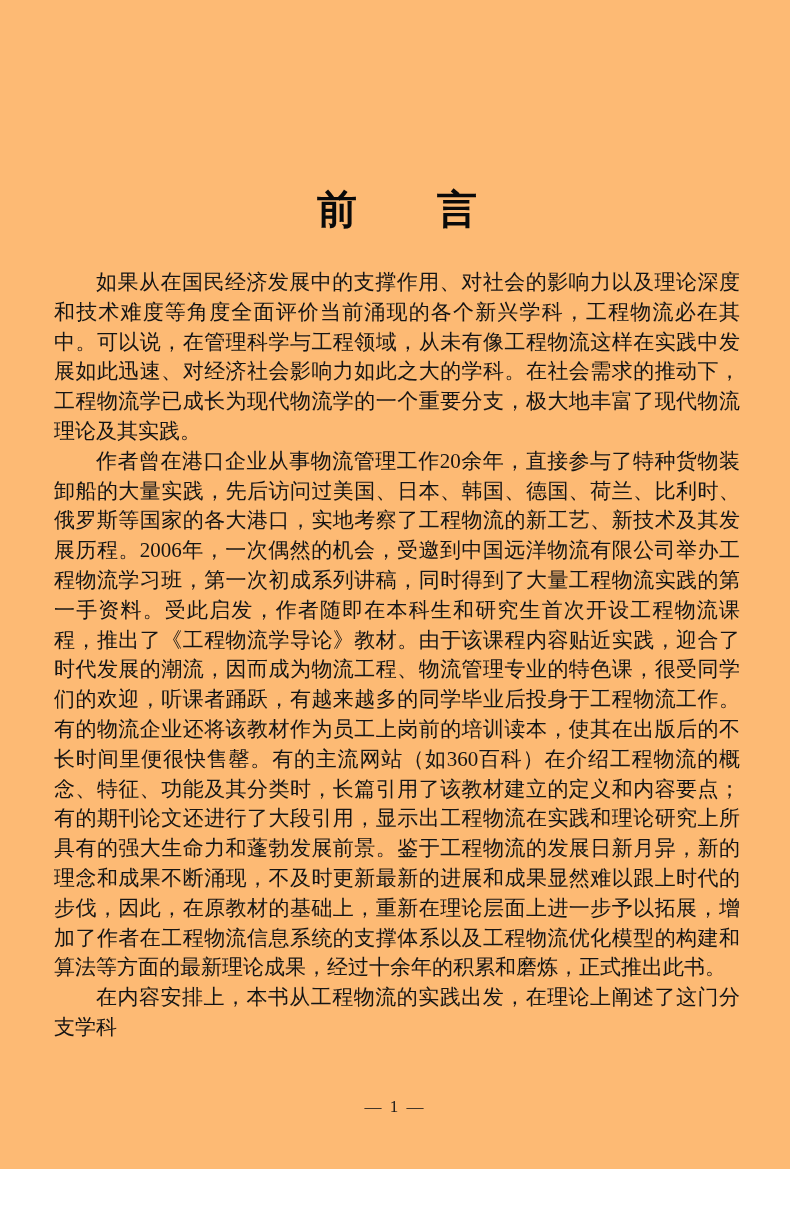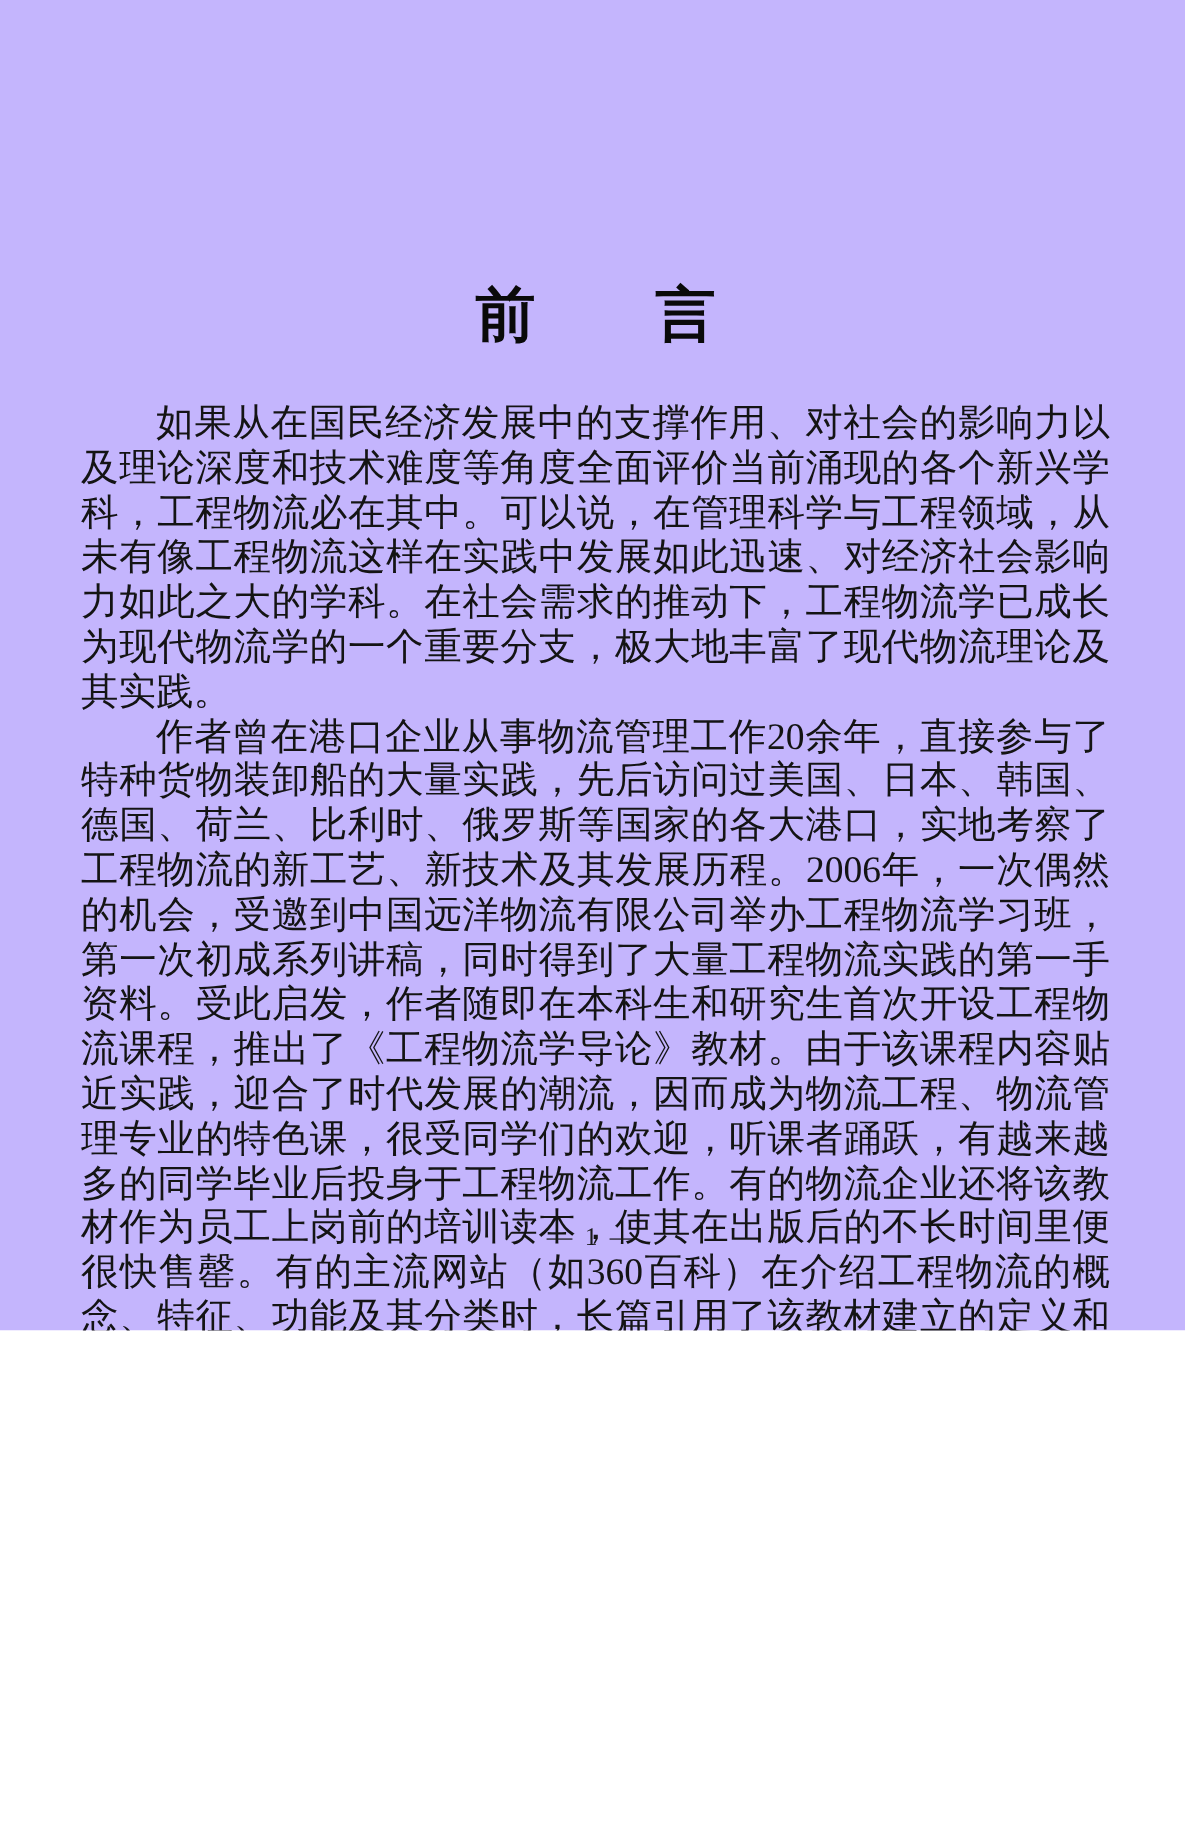"前 言" .page { background: #c4b5fd -> #fdba74; height: 887px -> 1169px }
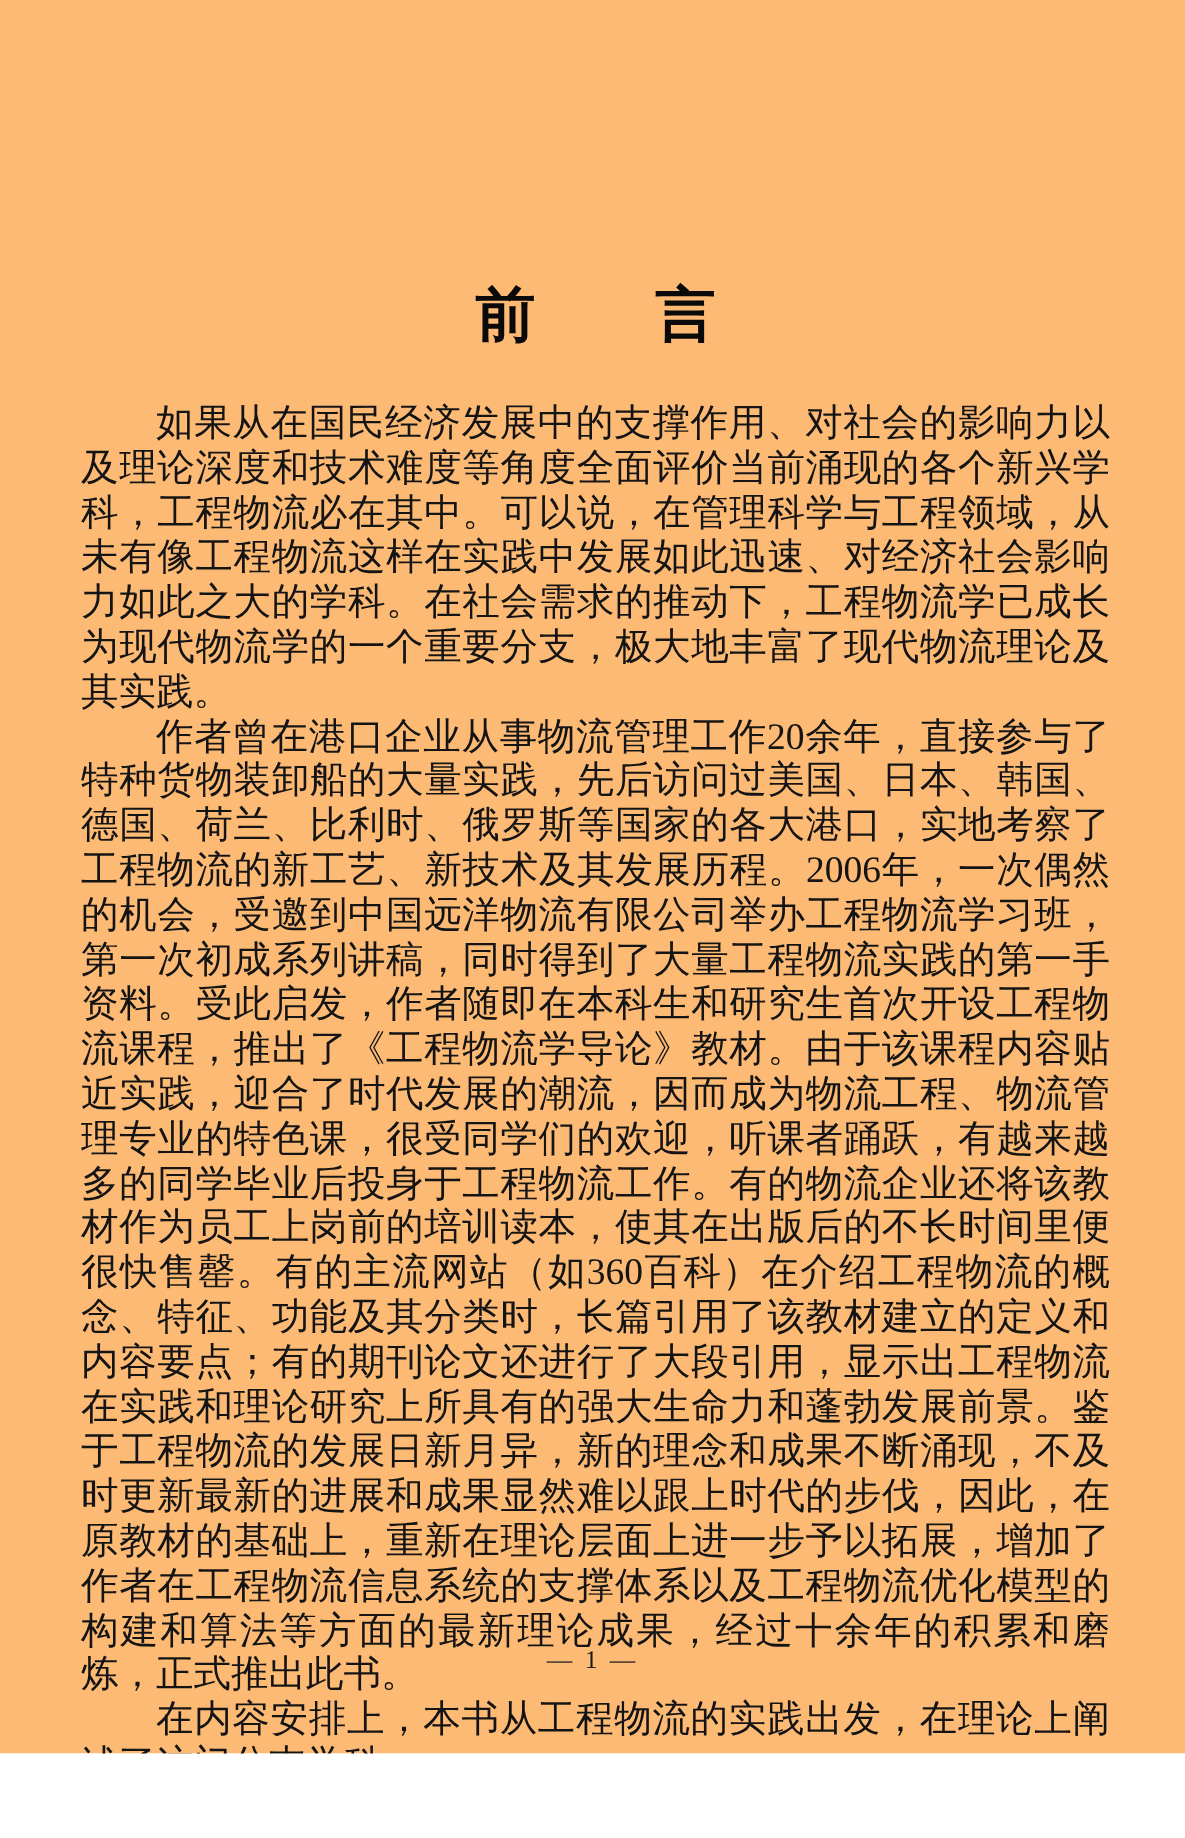"如果从在国民经济发展中的支撑作用、对社会的影响力以及理论深度和技术难度等角度全面" .body-text p { font-size: 25px -> 21px }
